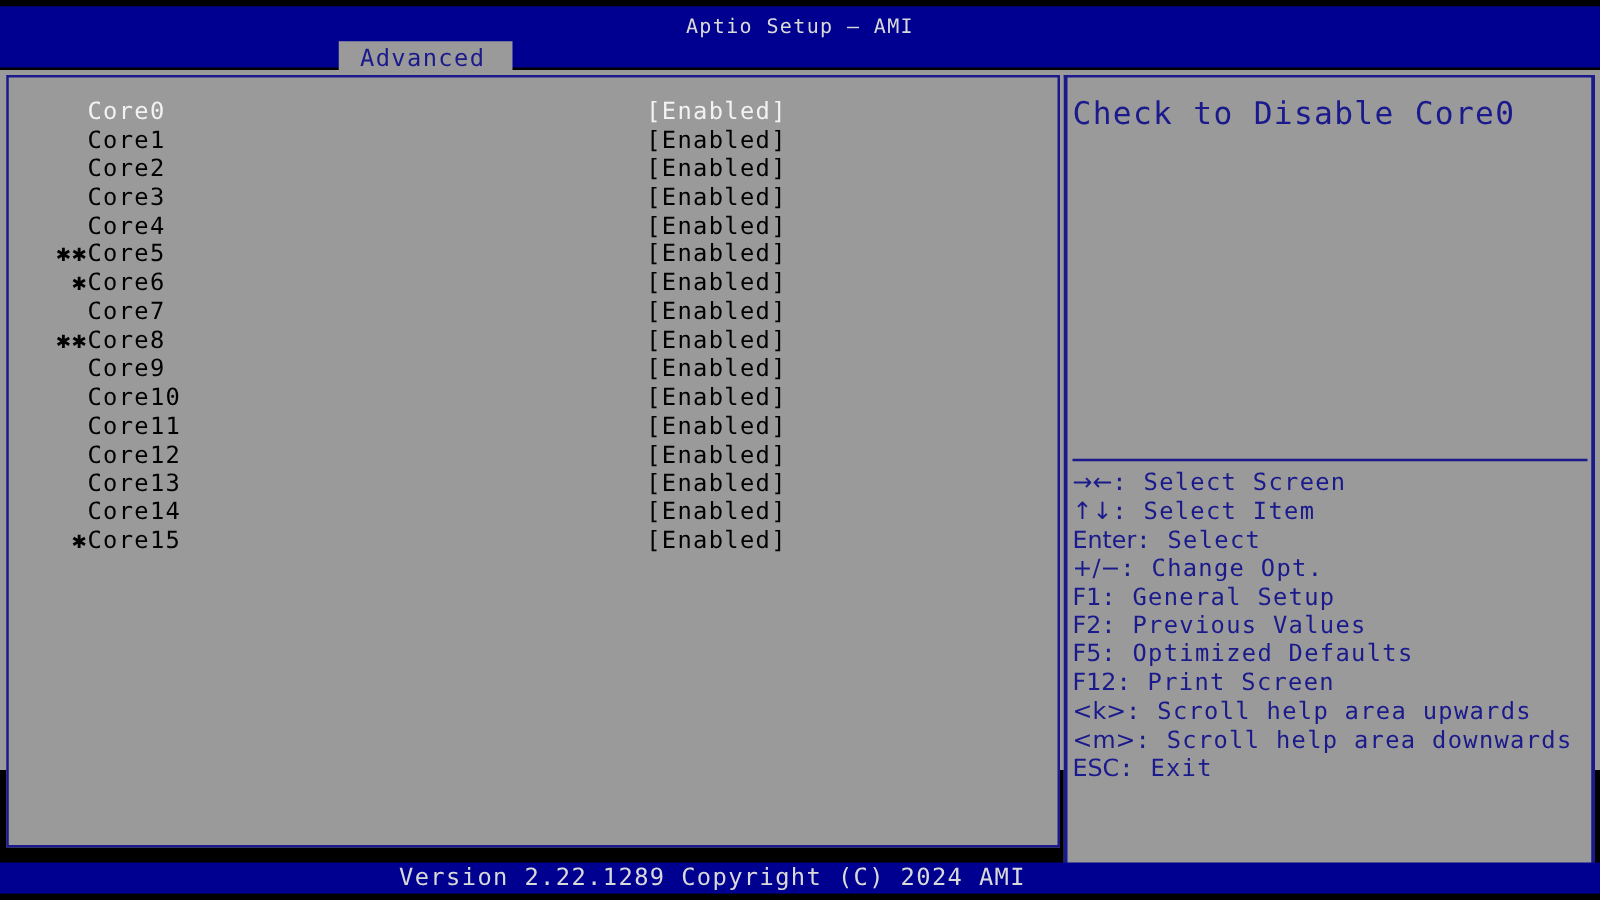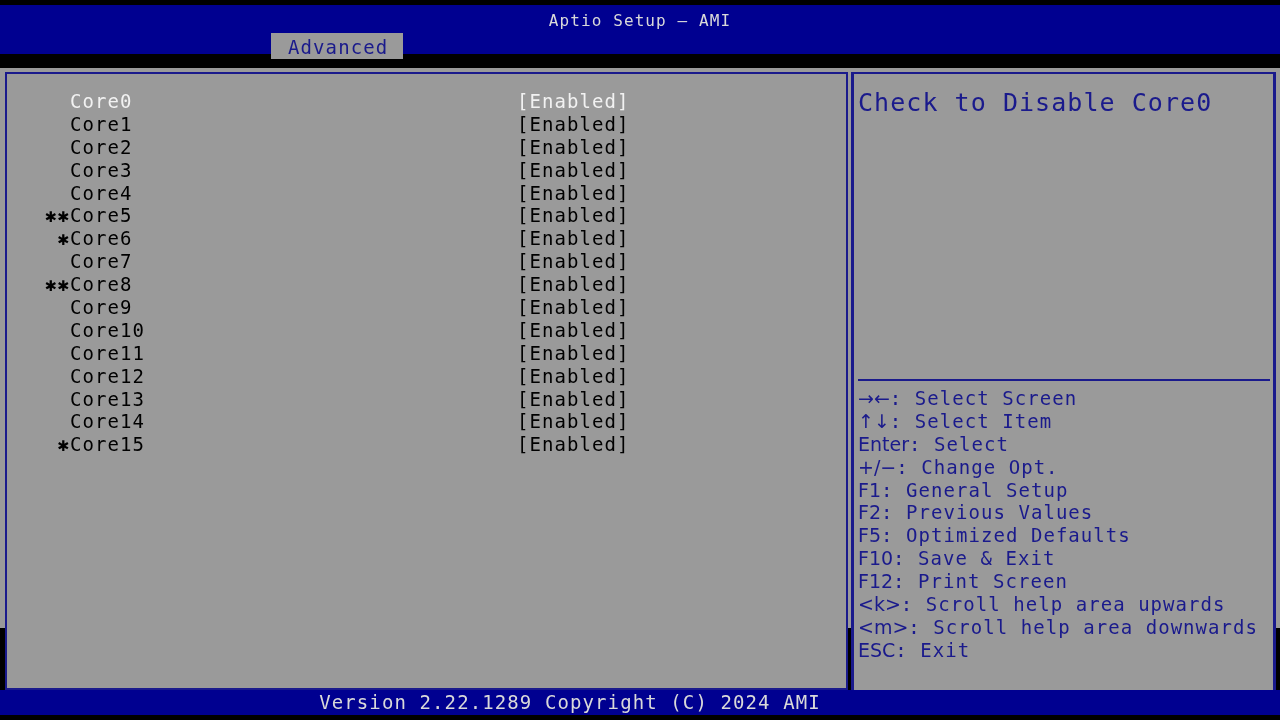"Advanced" .tab { padding: 2px 15px 0 17px -> 2px 22px 0 17px }
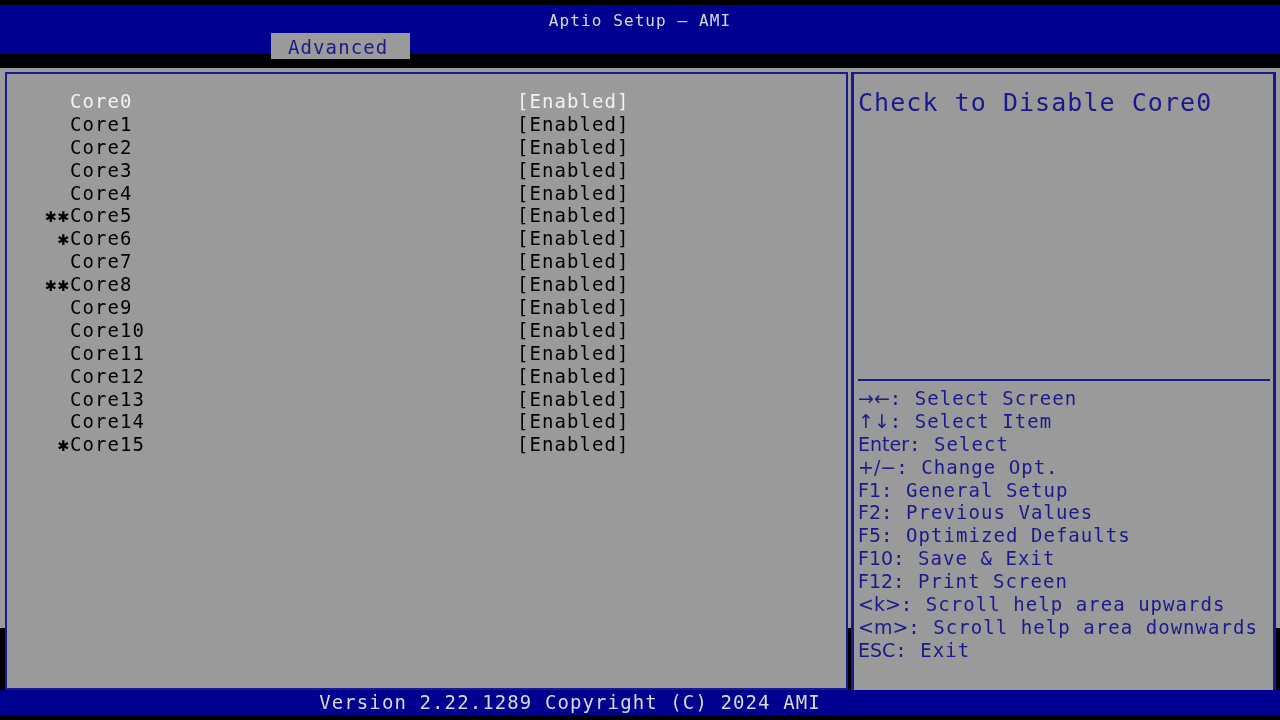"Core0" .body-area { top: 68px -> 56px }
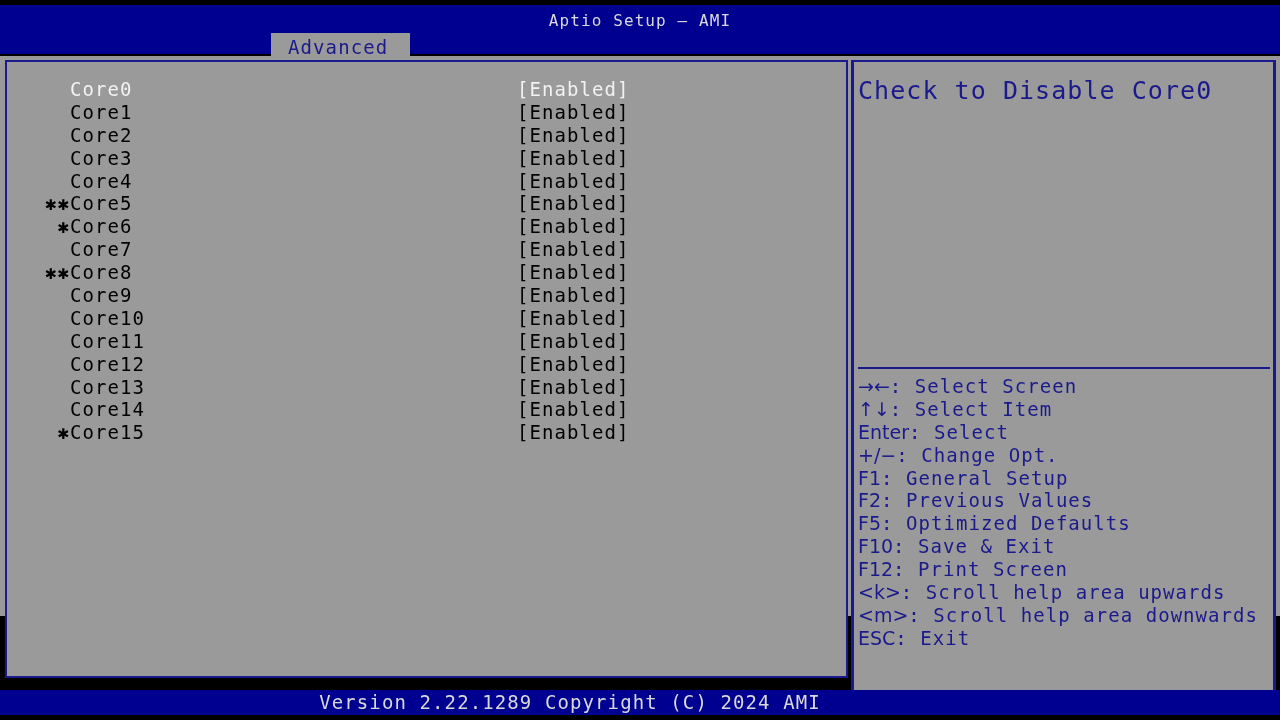"F10: Save & Exit" div.legend-line { html: <div><span>F10</span><span>: Save &amp; Exit</span></div> -> none }
